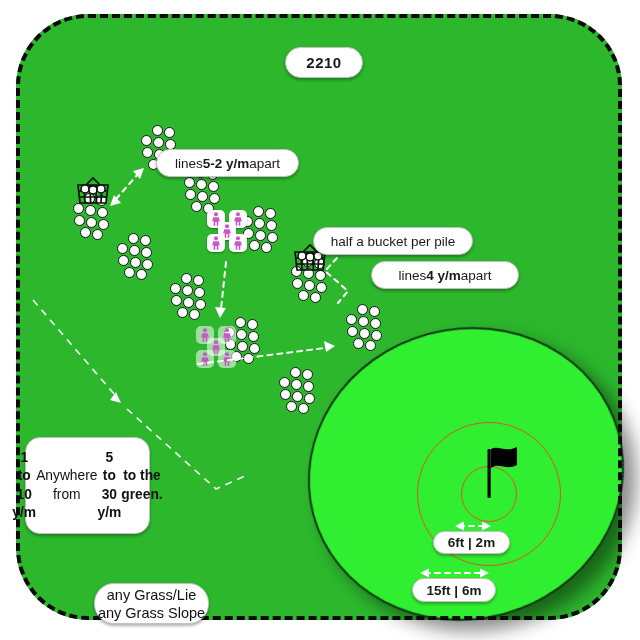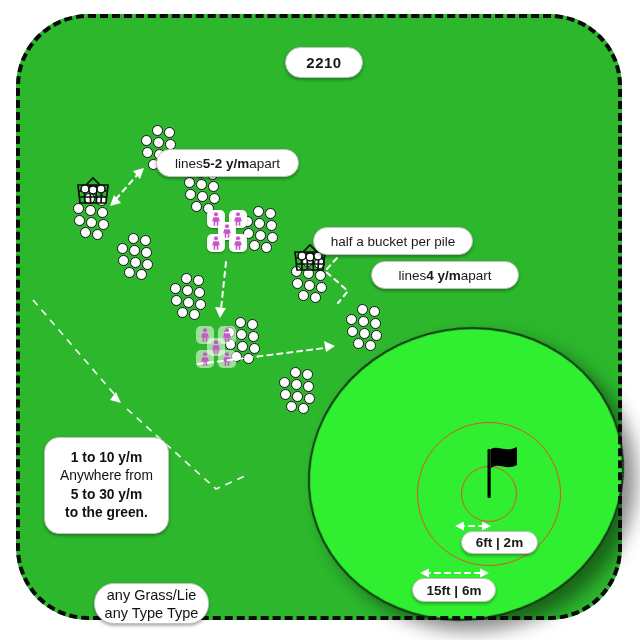"1 to 10 y/m" .note-box { flex-direction: column -> row; margin-left: 19px -> none }
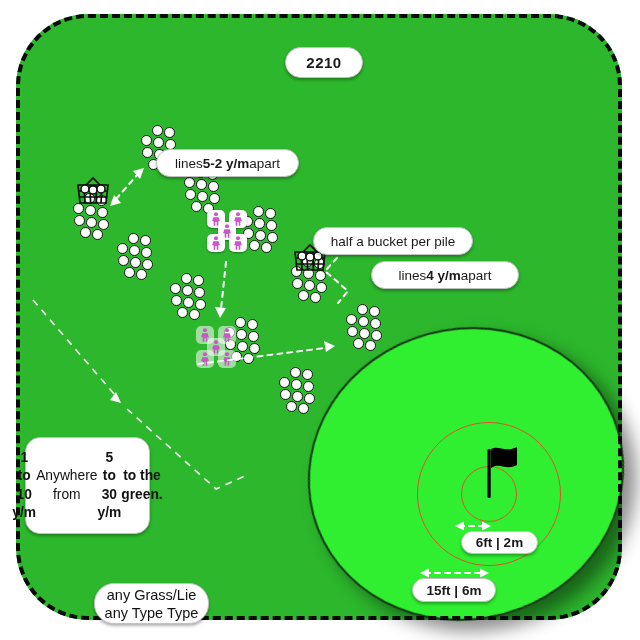"6ft | 2m" div.pill { margin-left: 28px -> none }
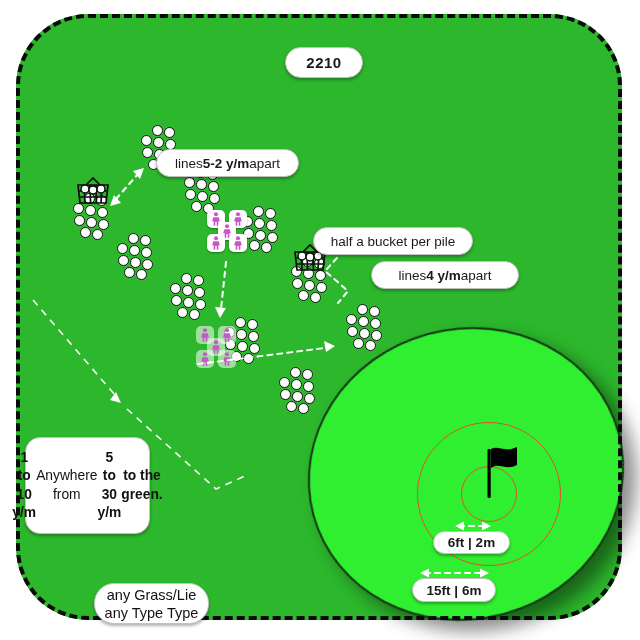"any Type Type" div { text: Type Type -> Grass Slope }
